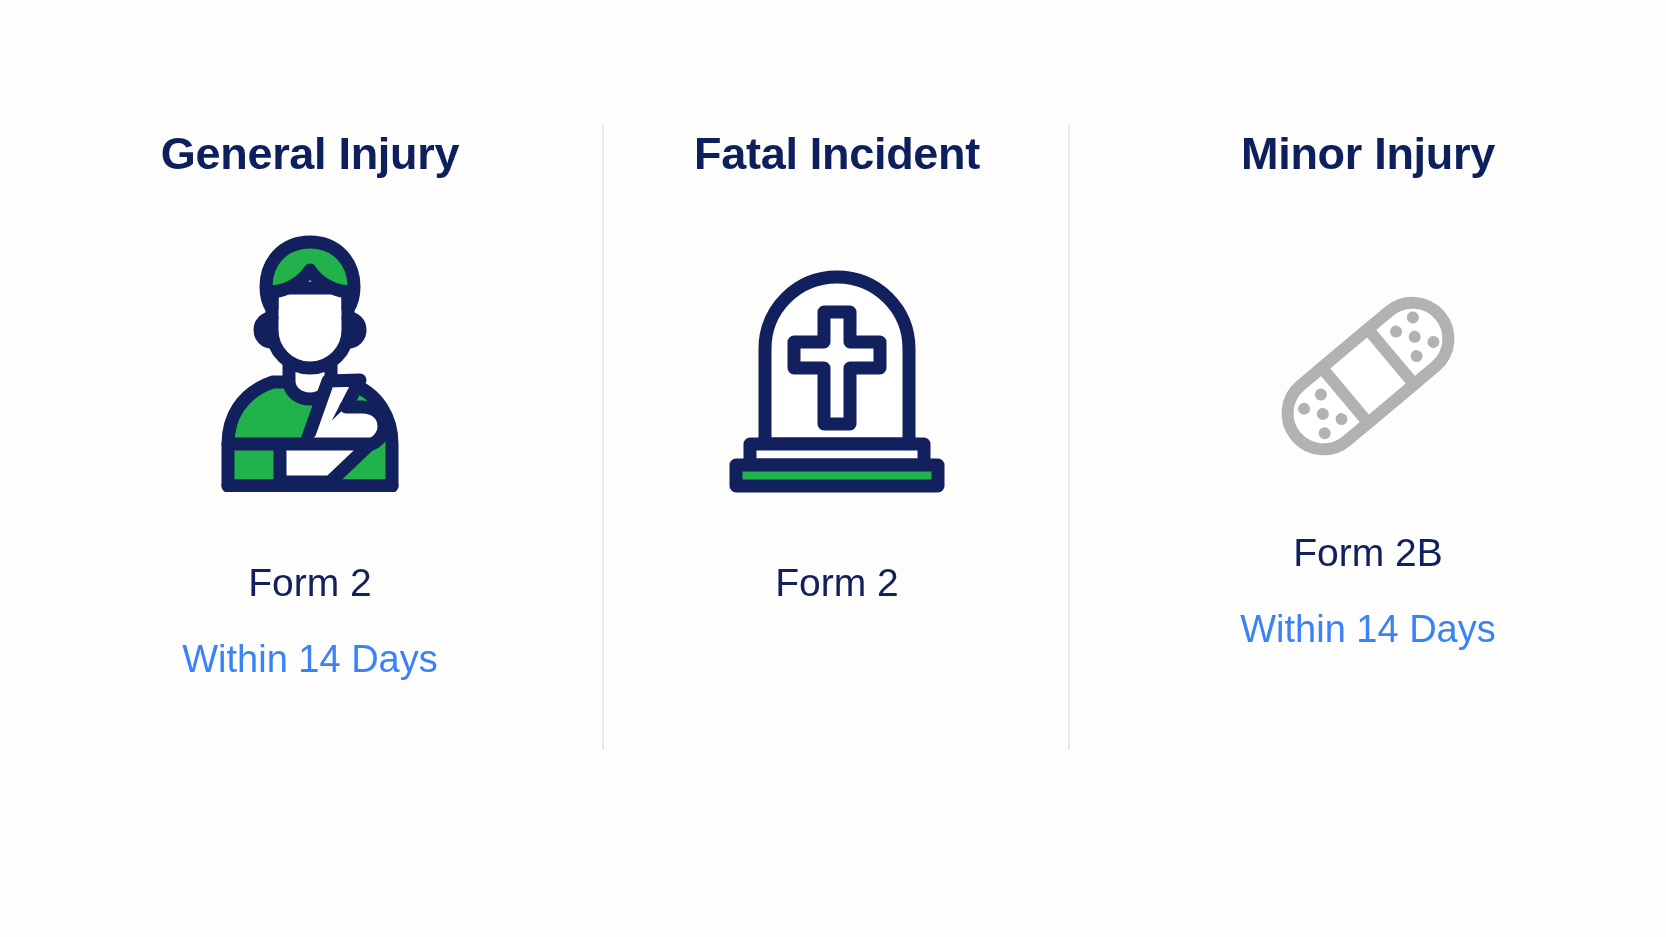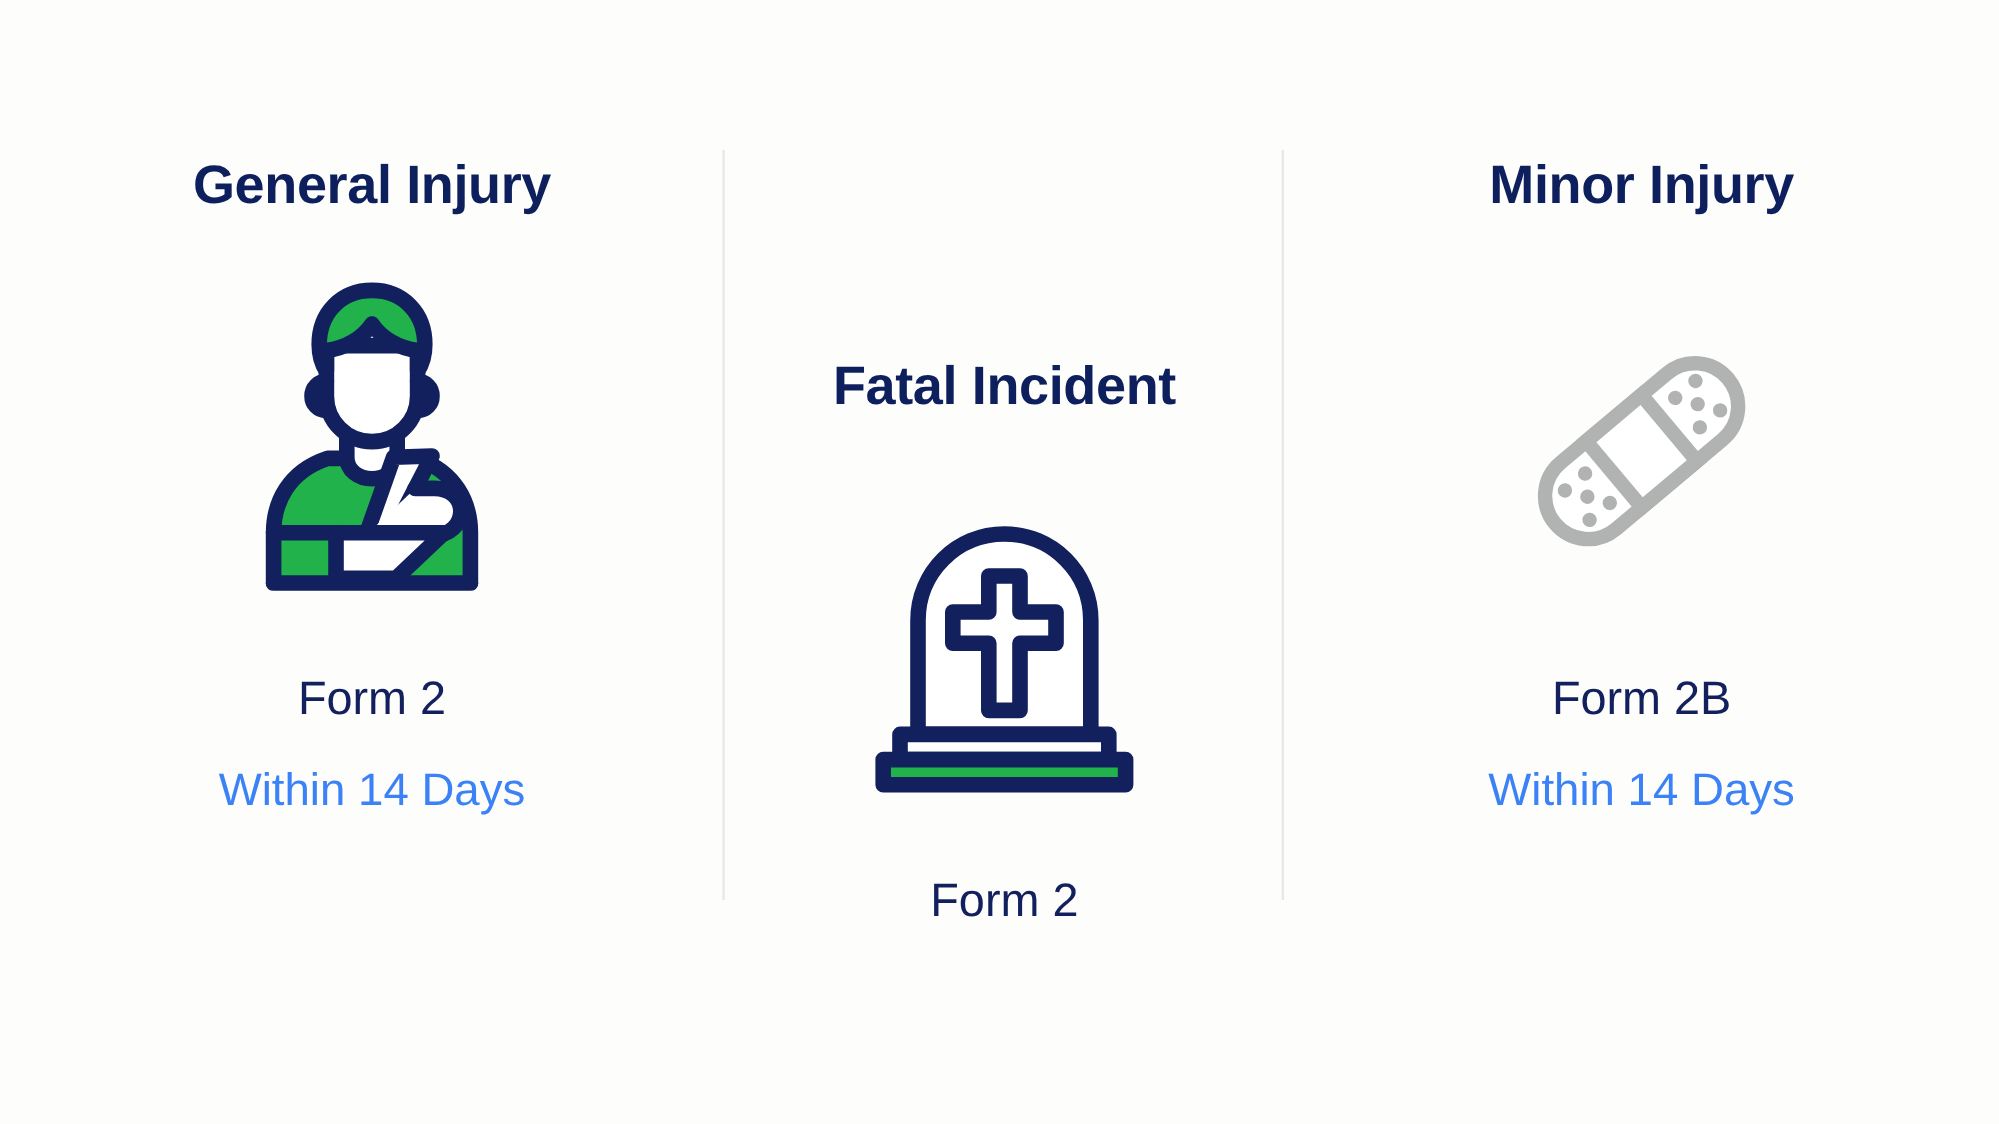"Fatal Incident" .col-2 { justify-content: center -> none }
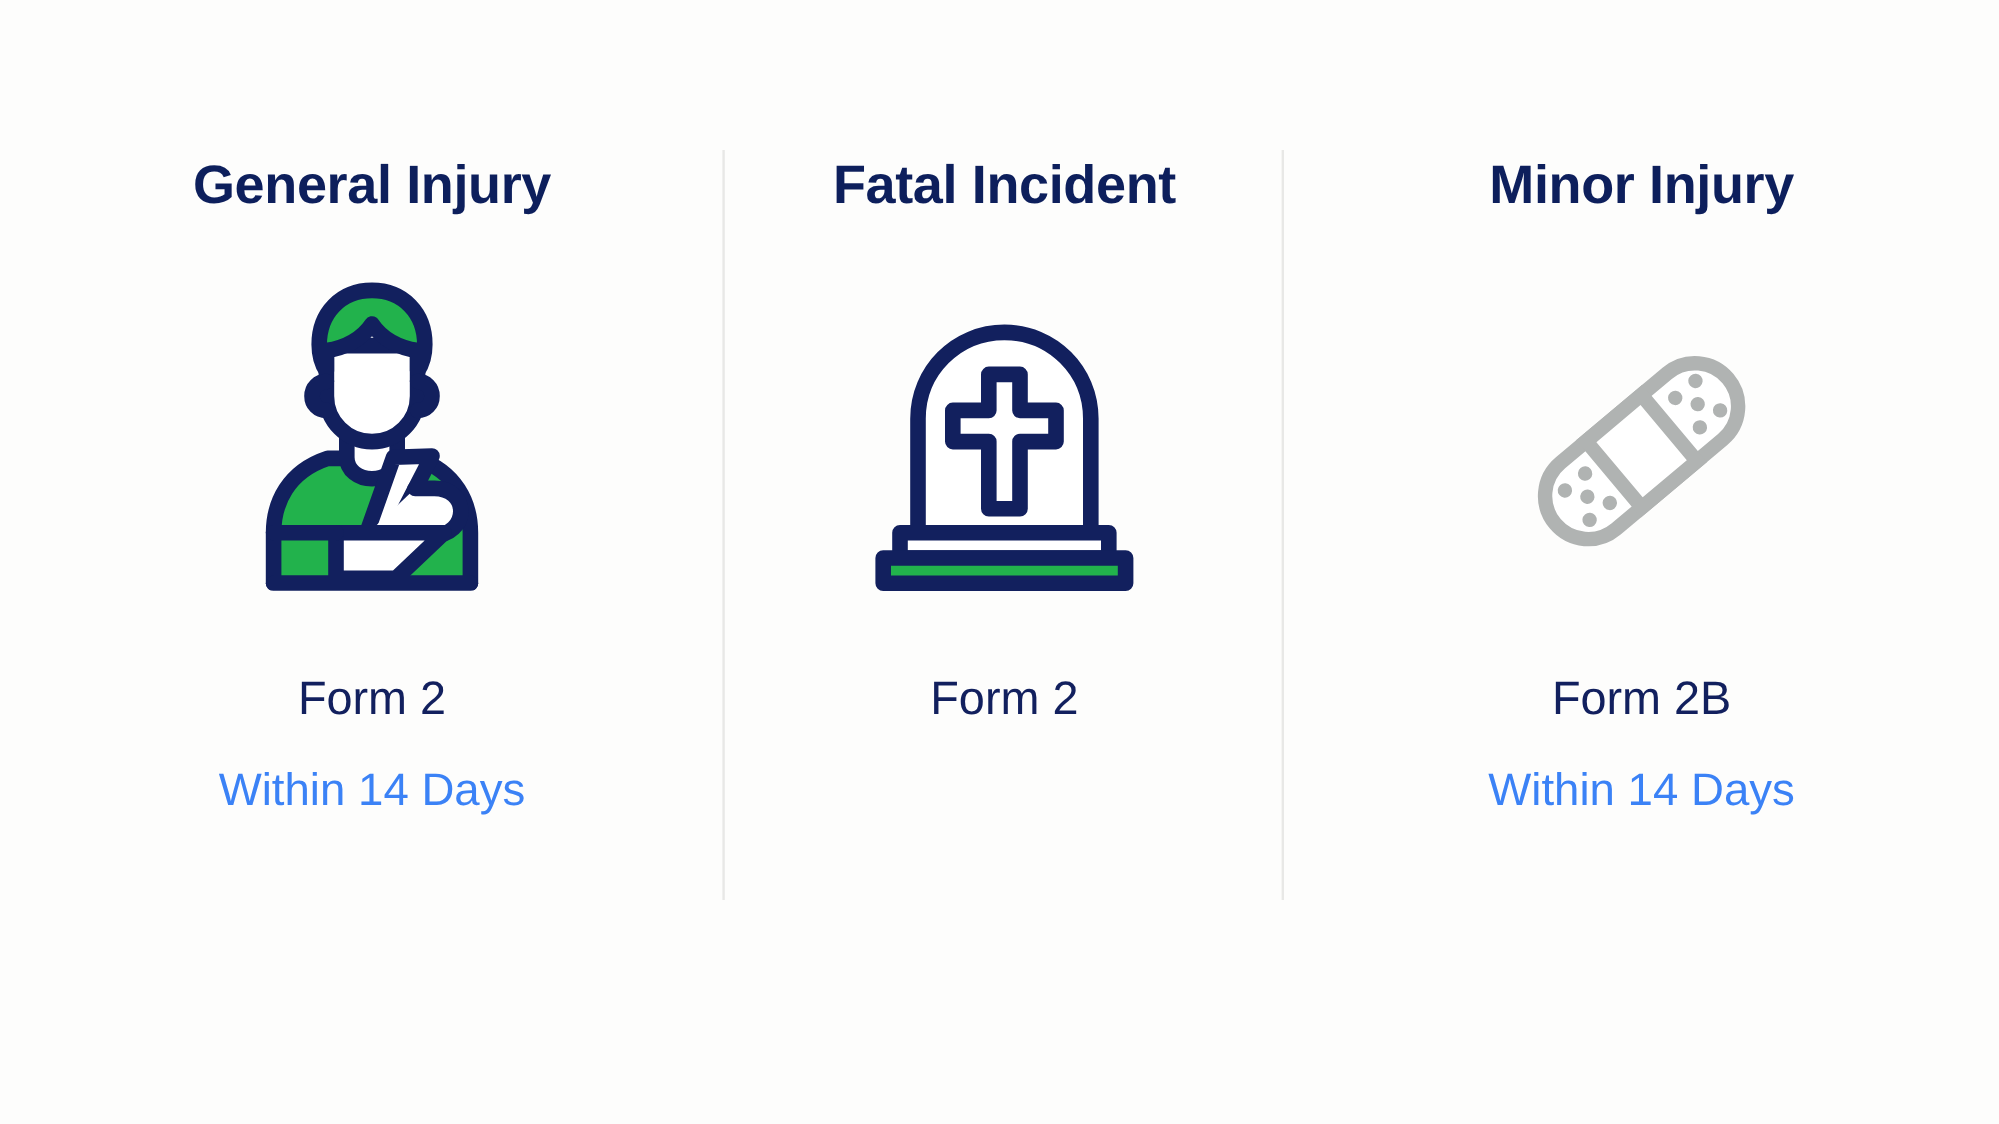"Form 2B" .c3 .form-label { margin-top: 57px -> 27px }
